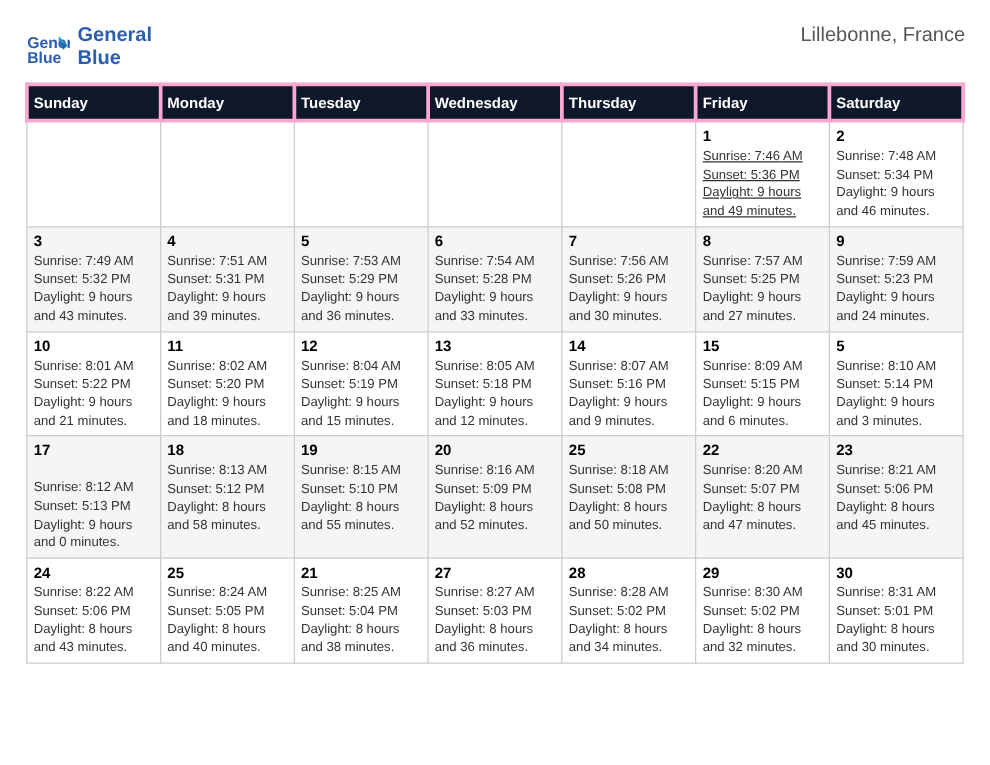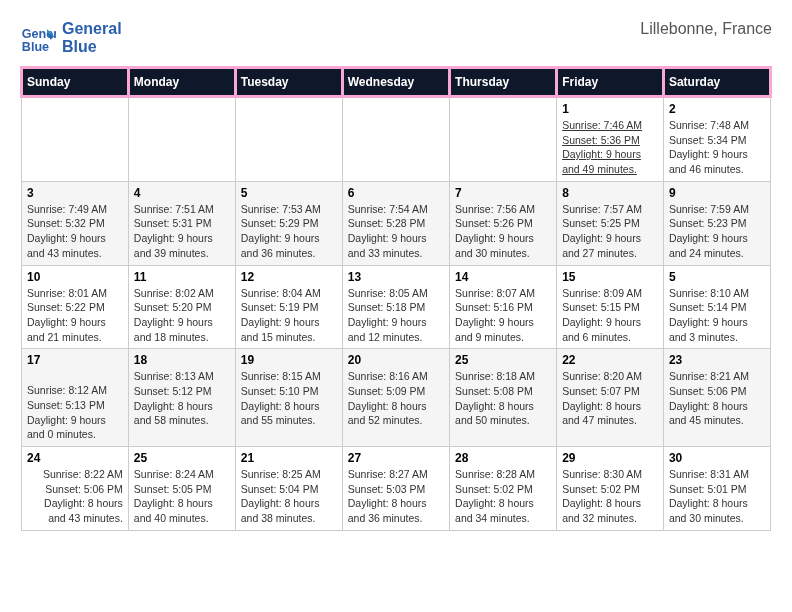"Sunrise: 8:22 AM" div.day-info { text-align: right -> none }
